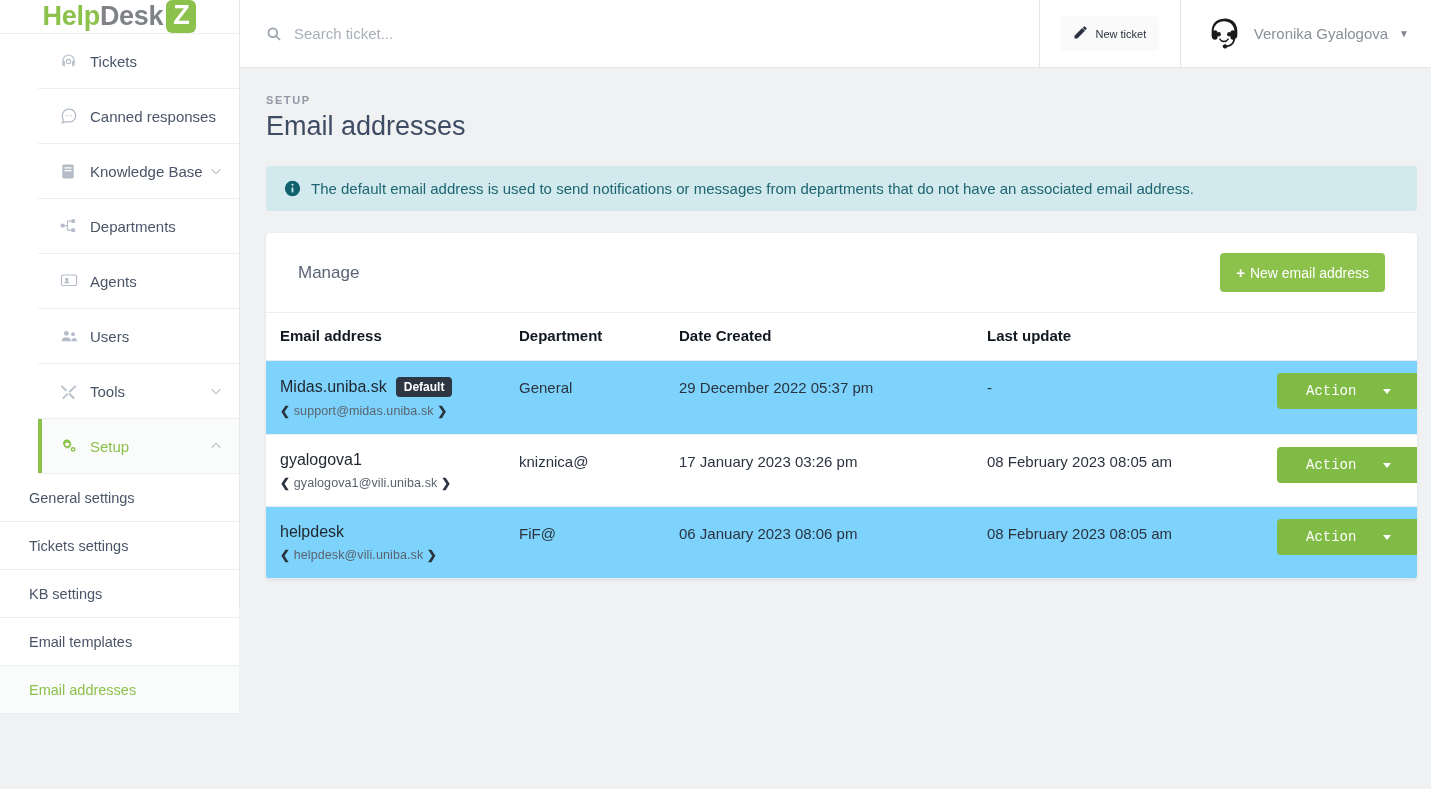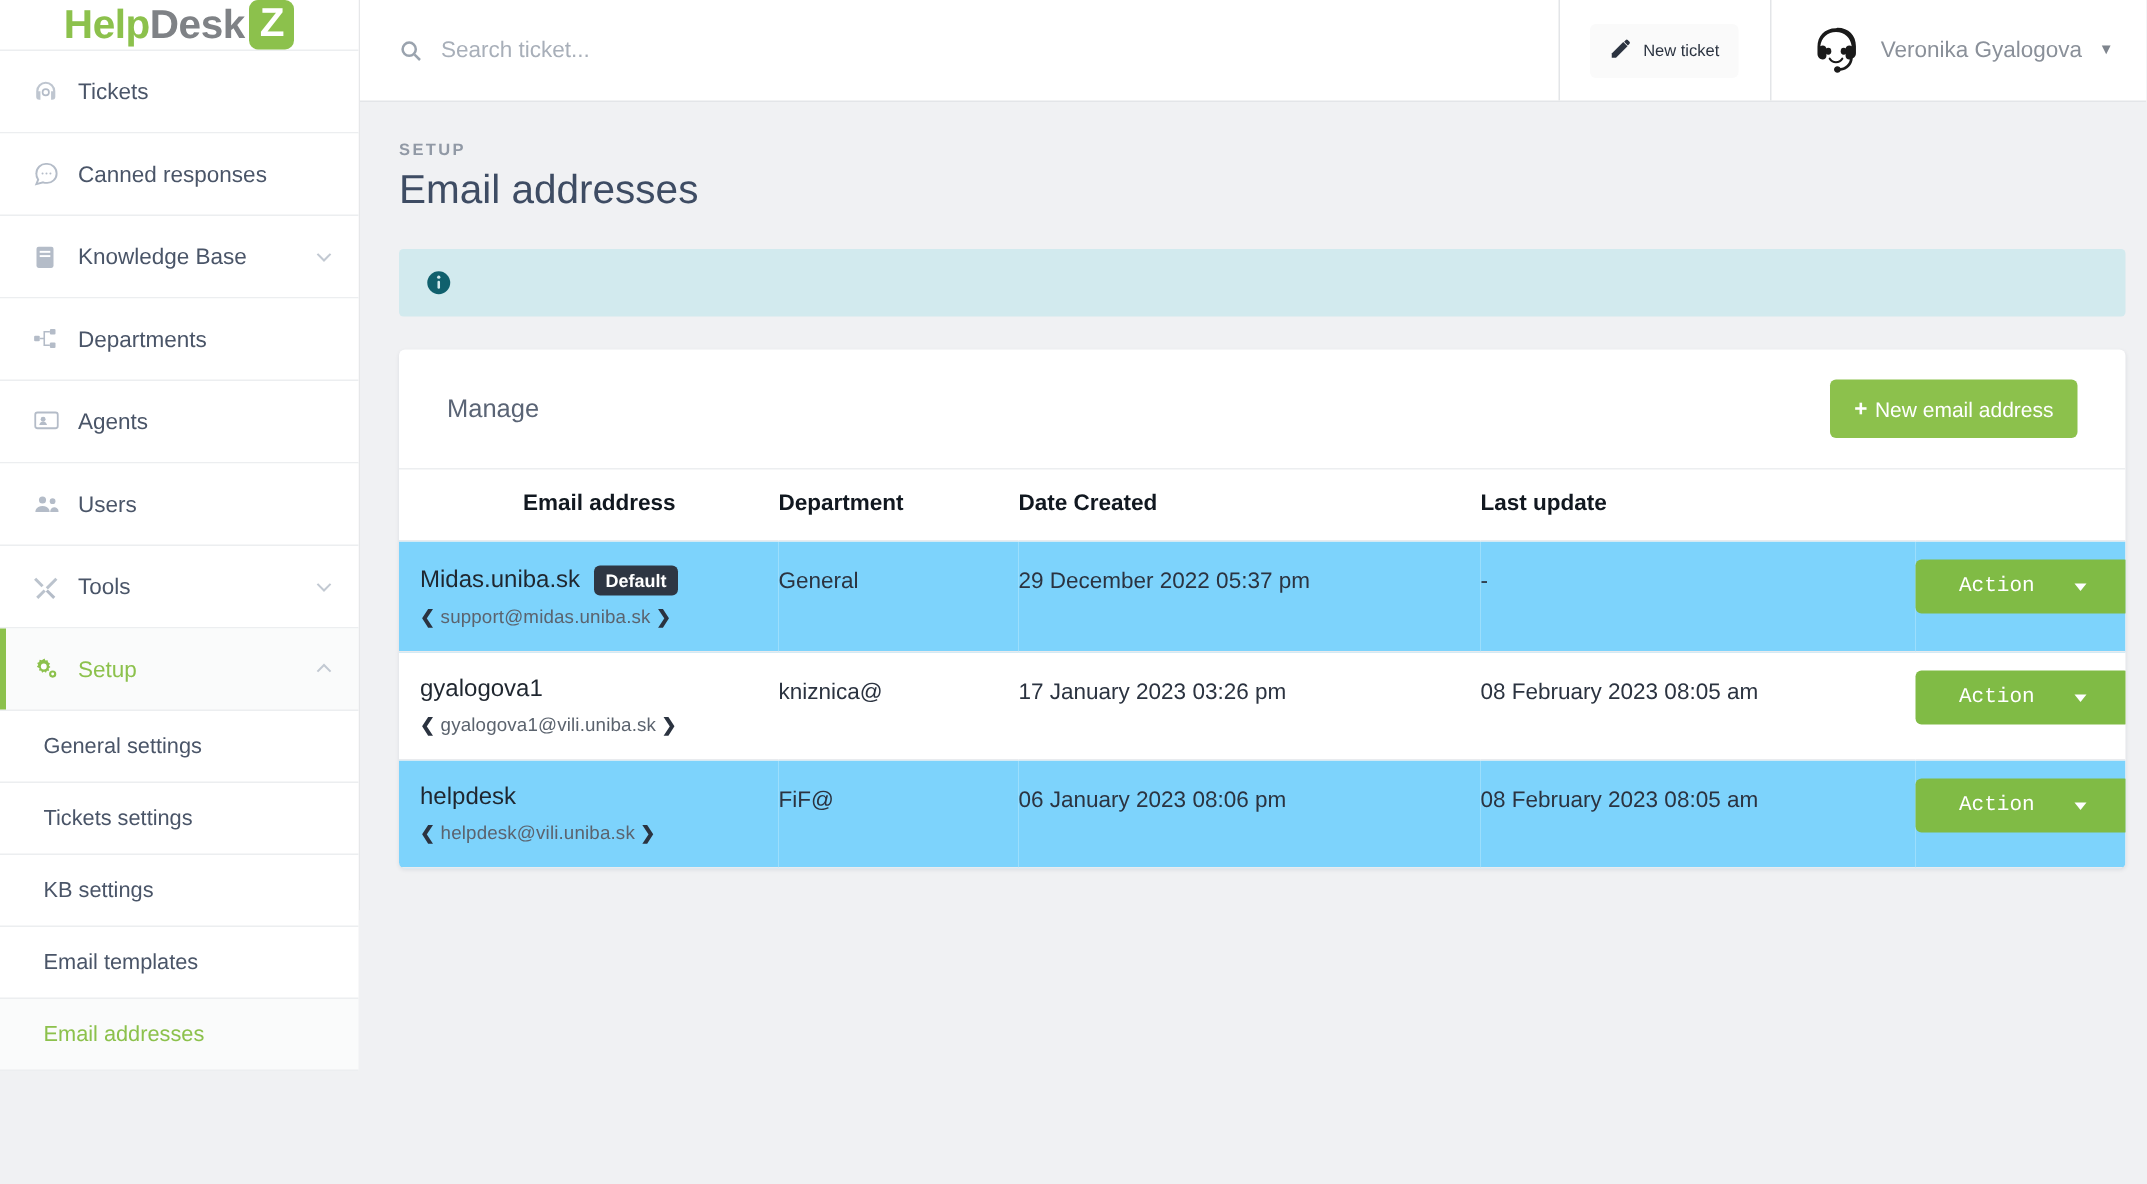"Tickets" .nav-item { margin-left: none -> 38px }
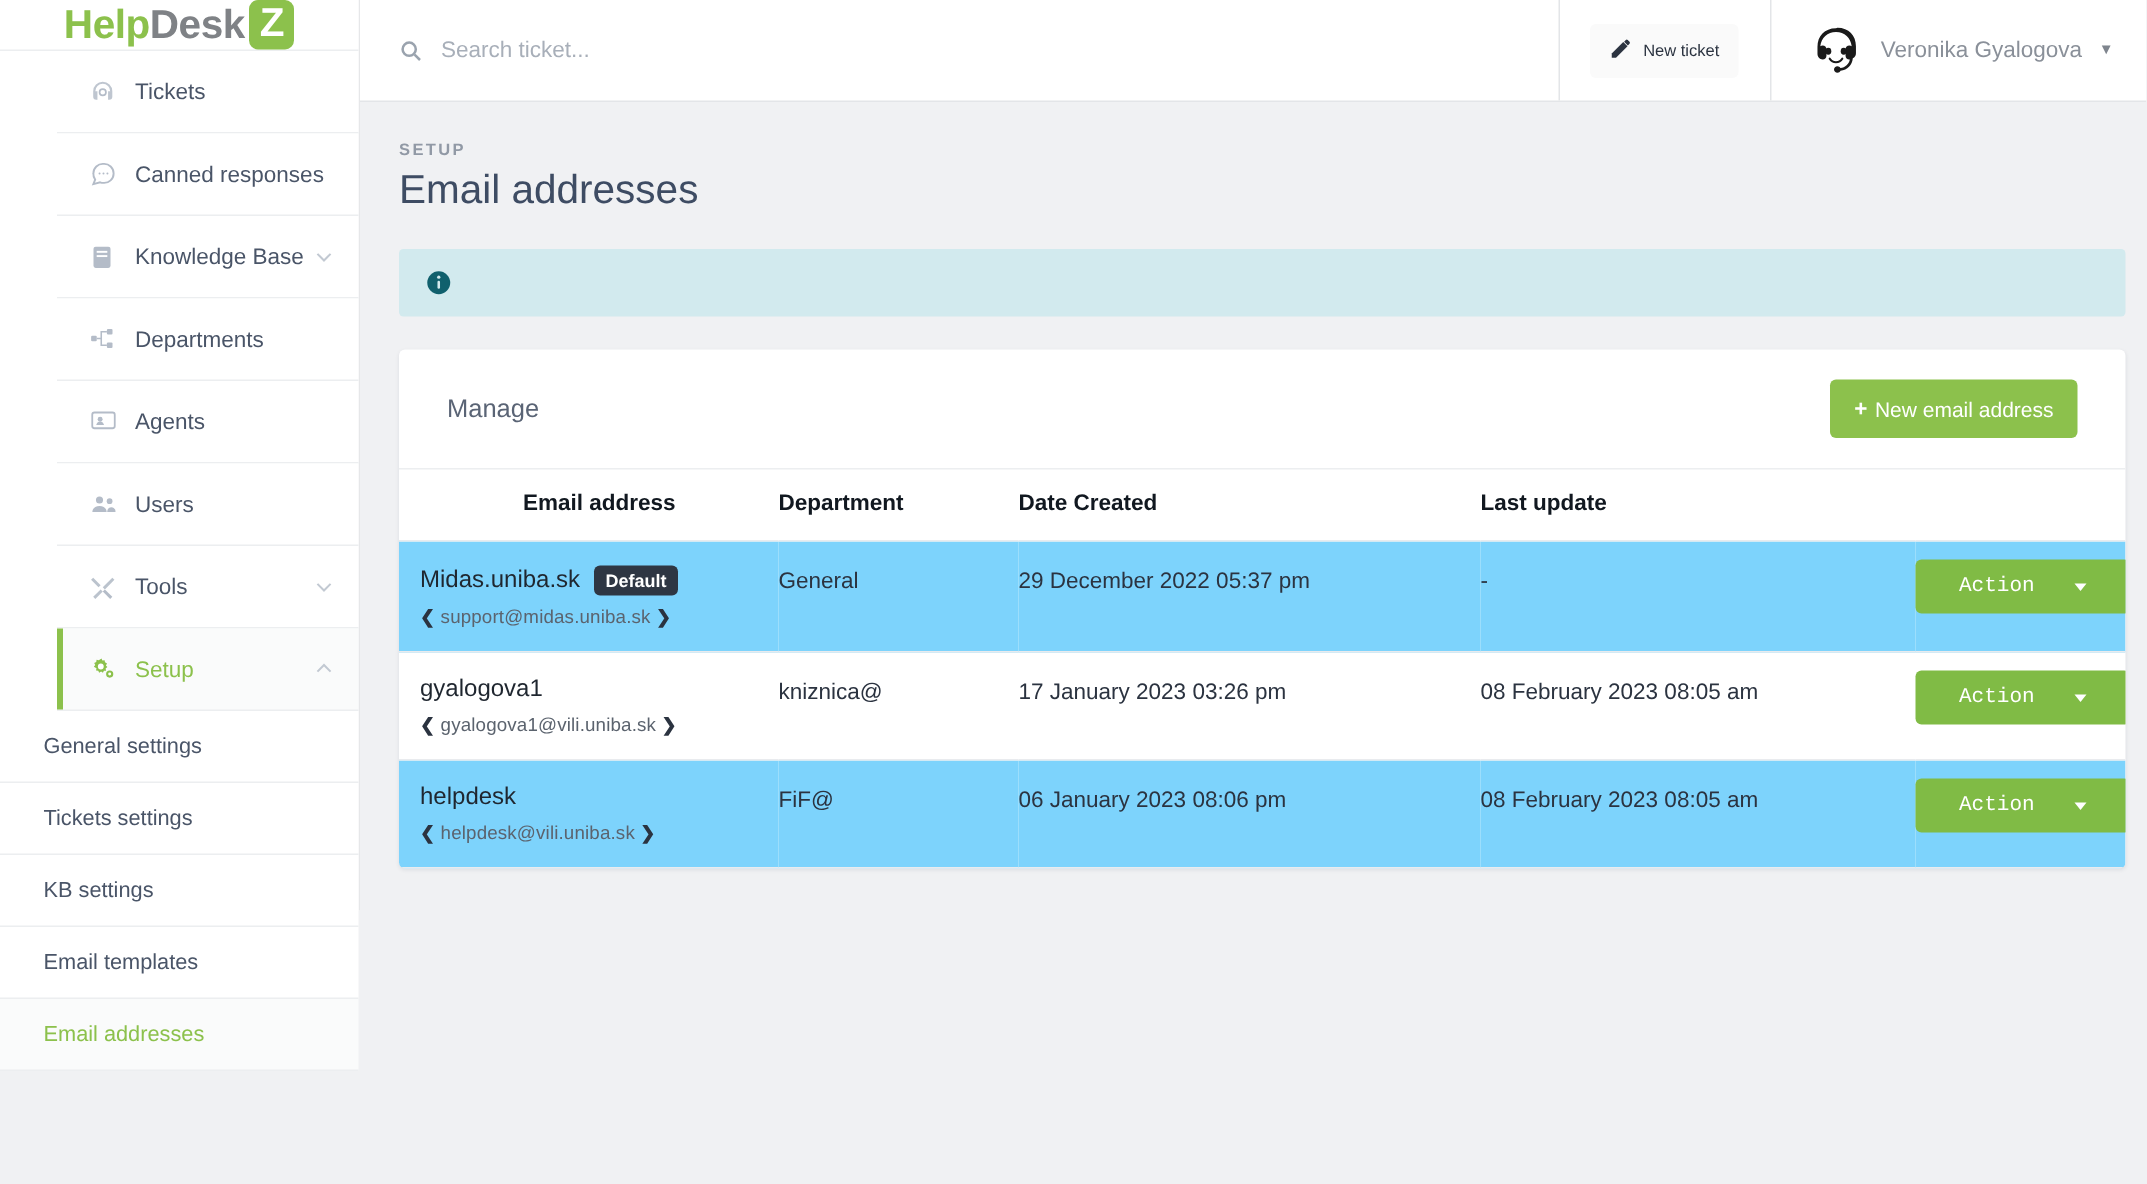"The default email address is" span { html: none -> <span>The default email address is used to send notifications or messages from departments that do not have an associated email address.</span> }
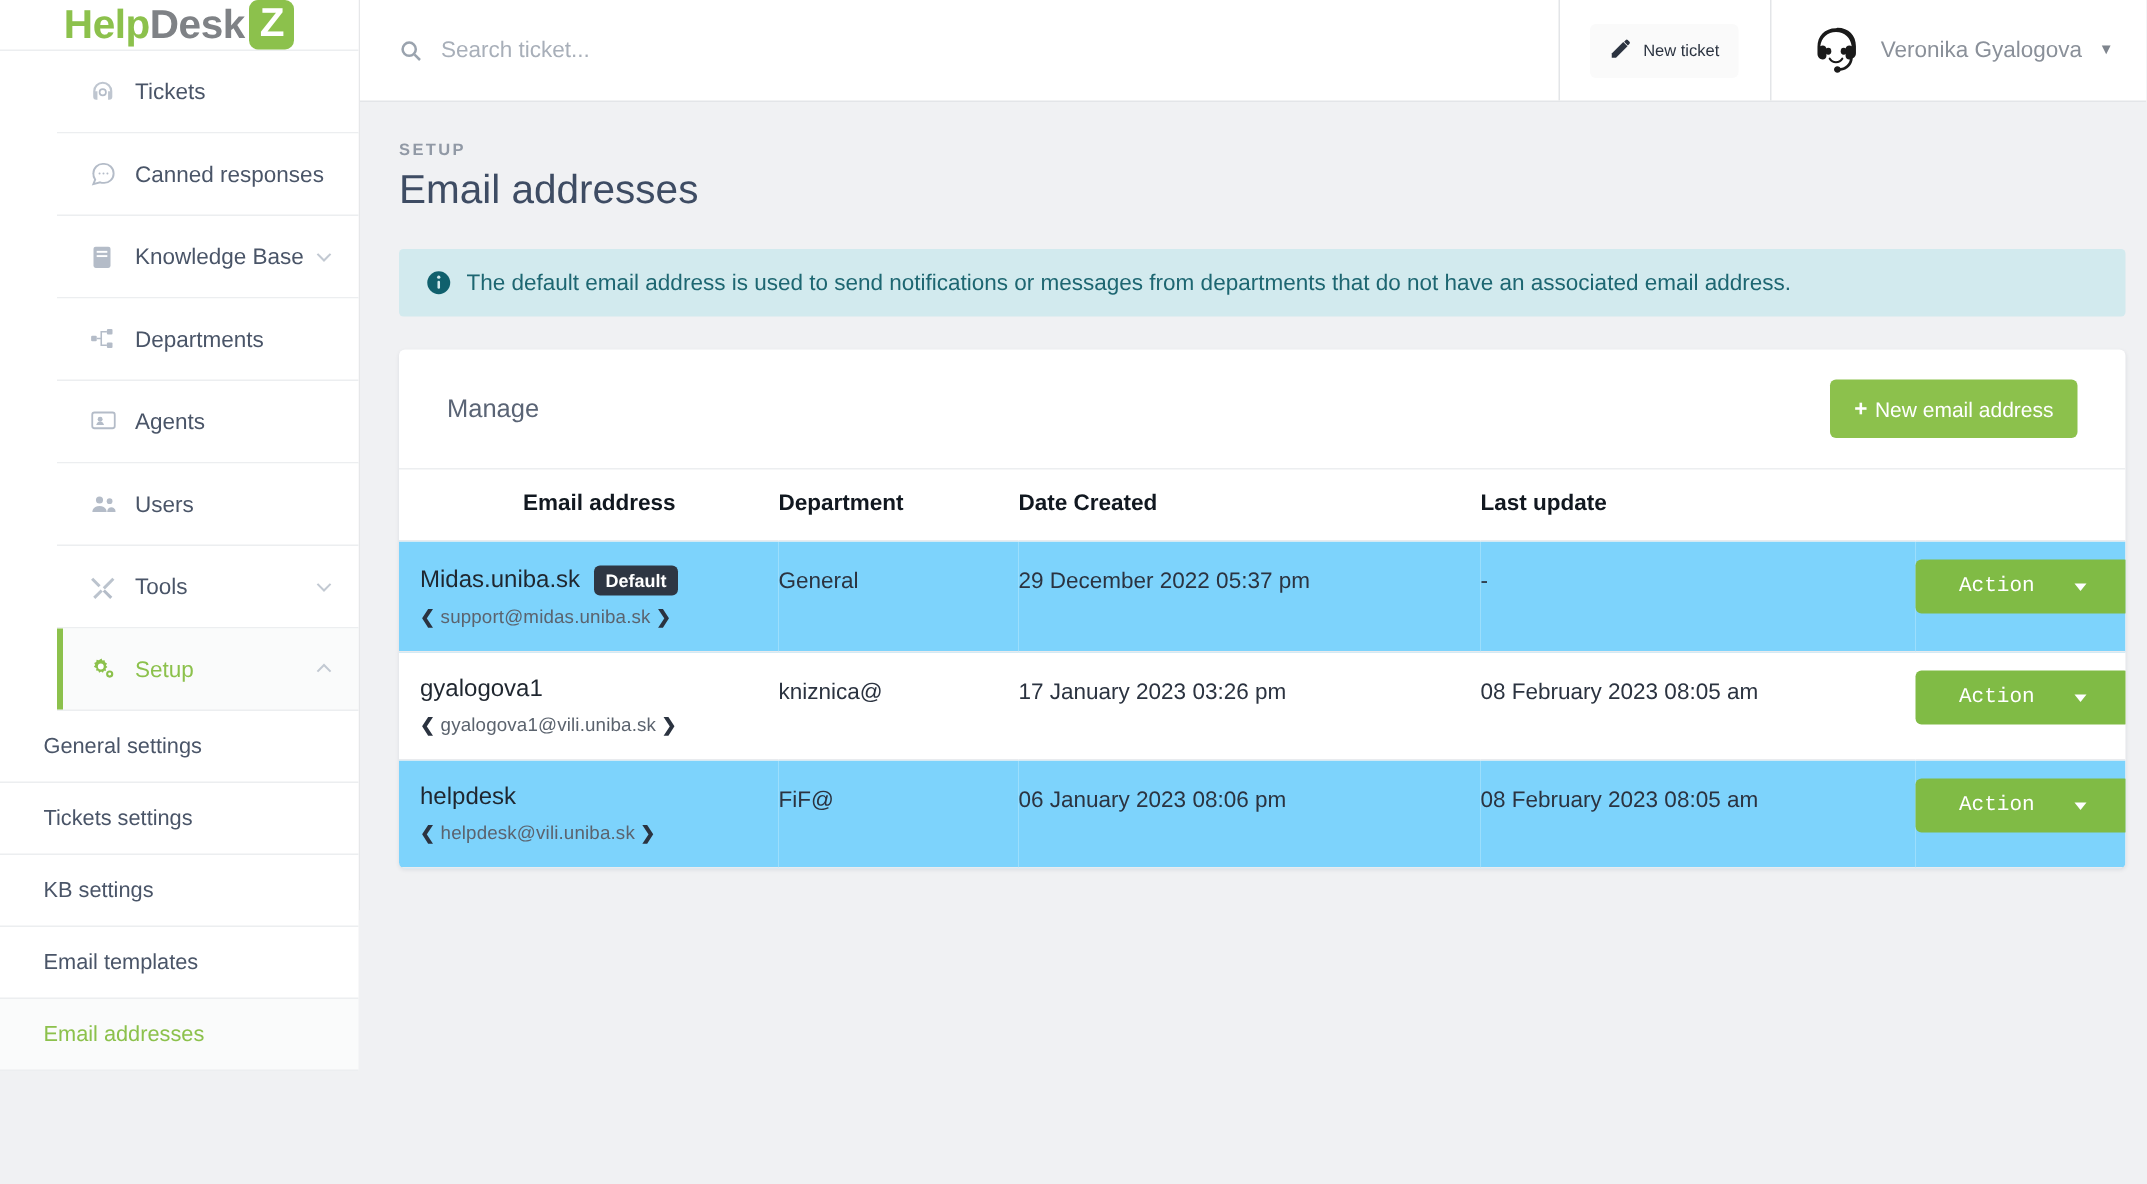"Email address" thead th:first-child { text-align: center -> none }
